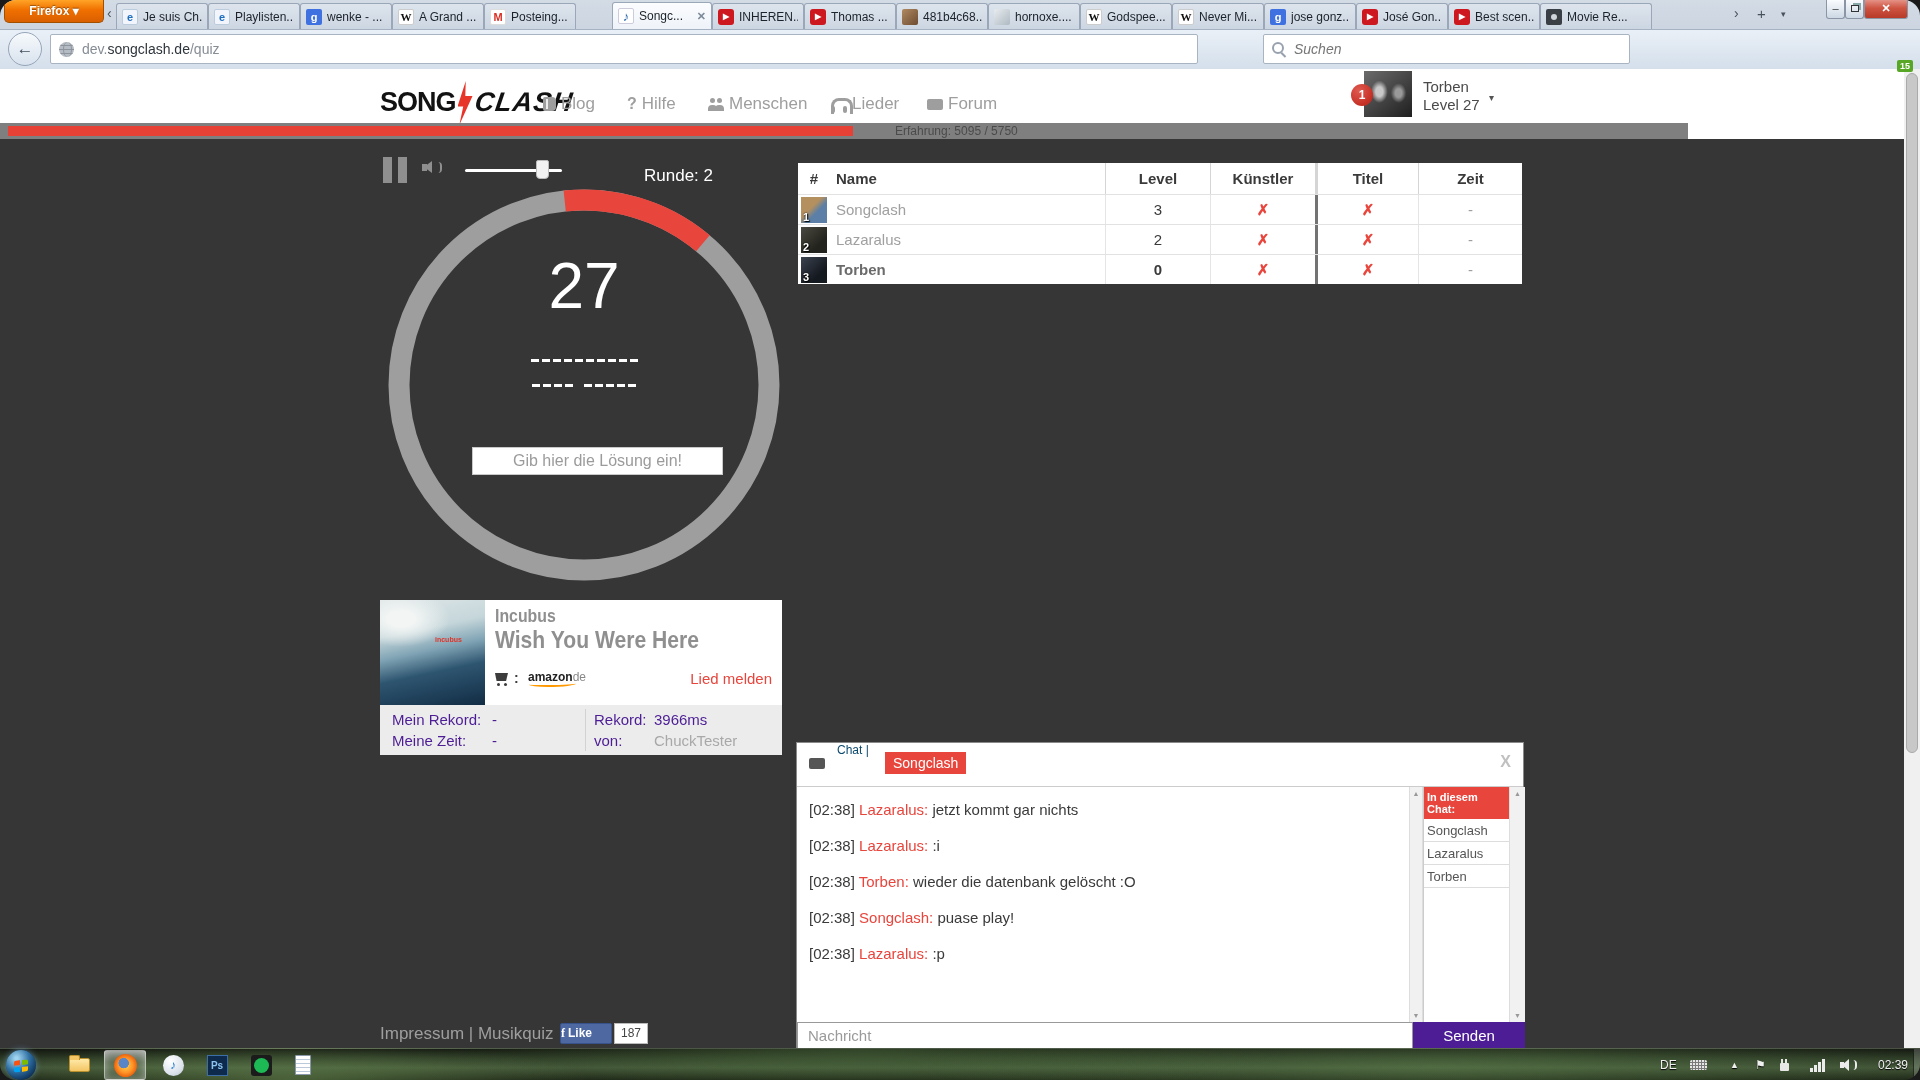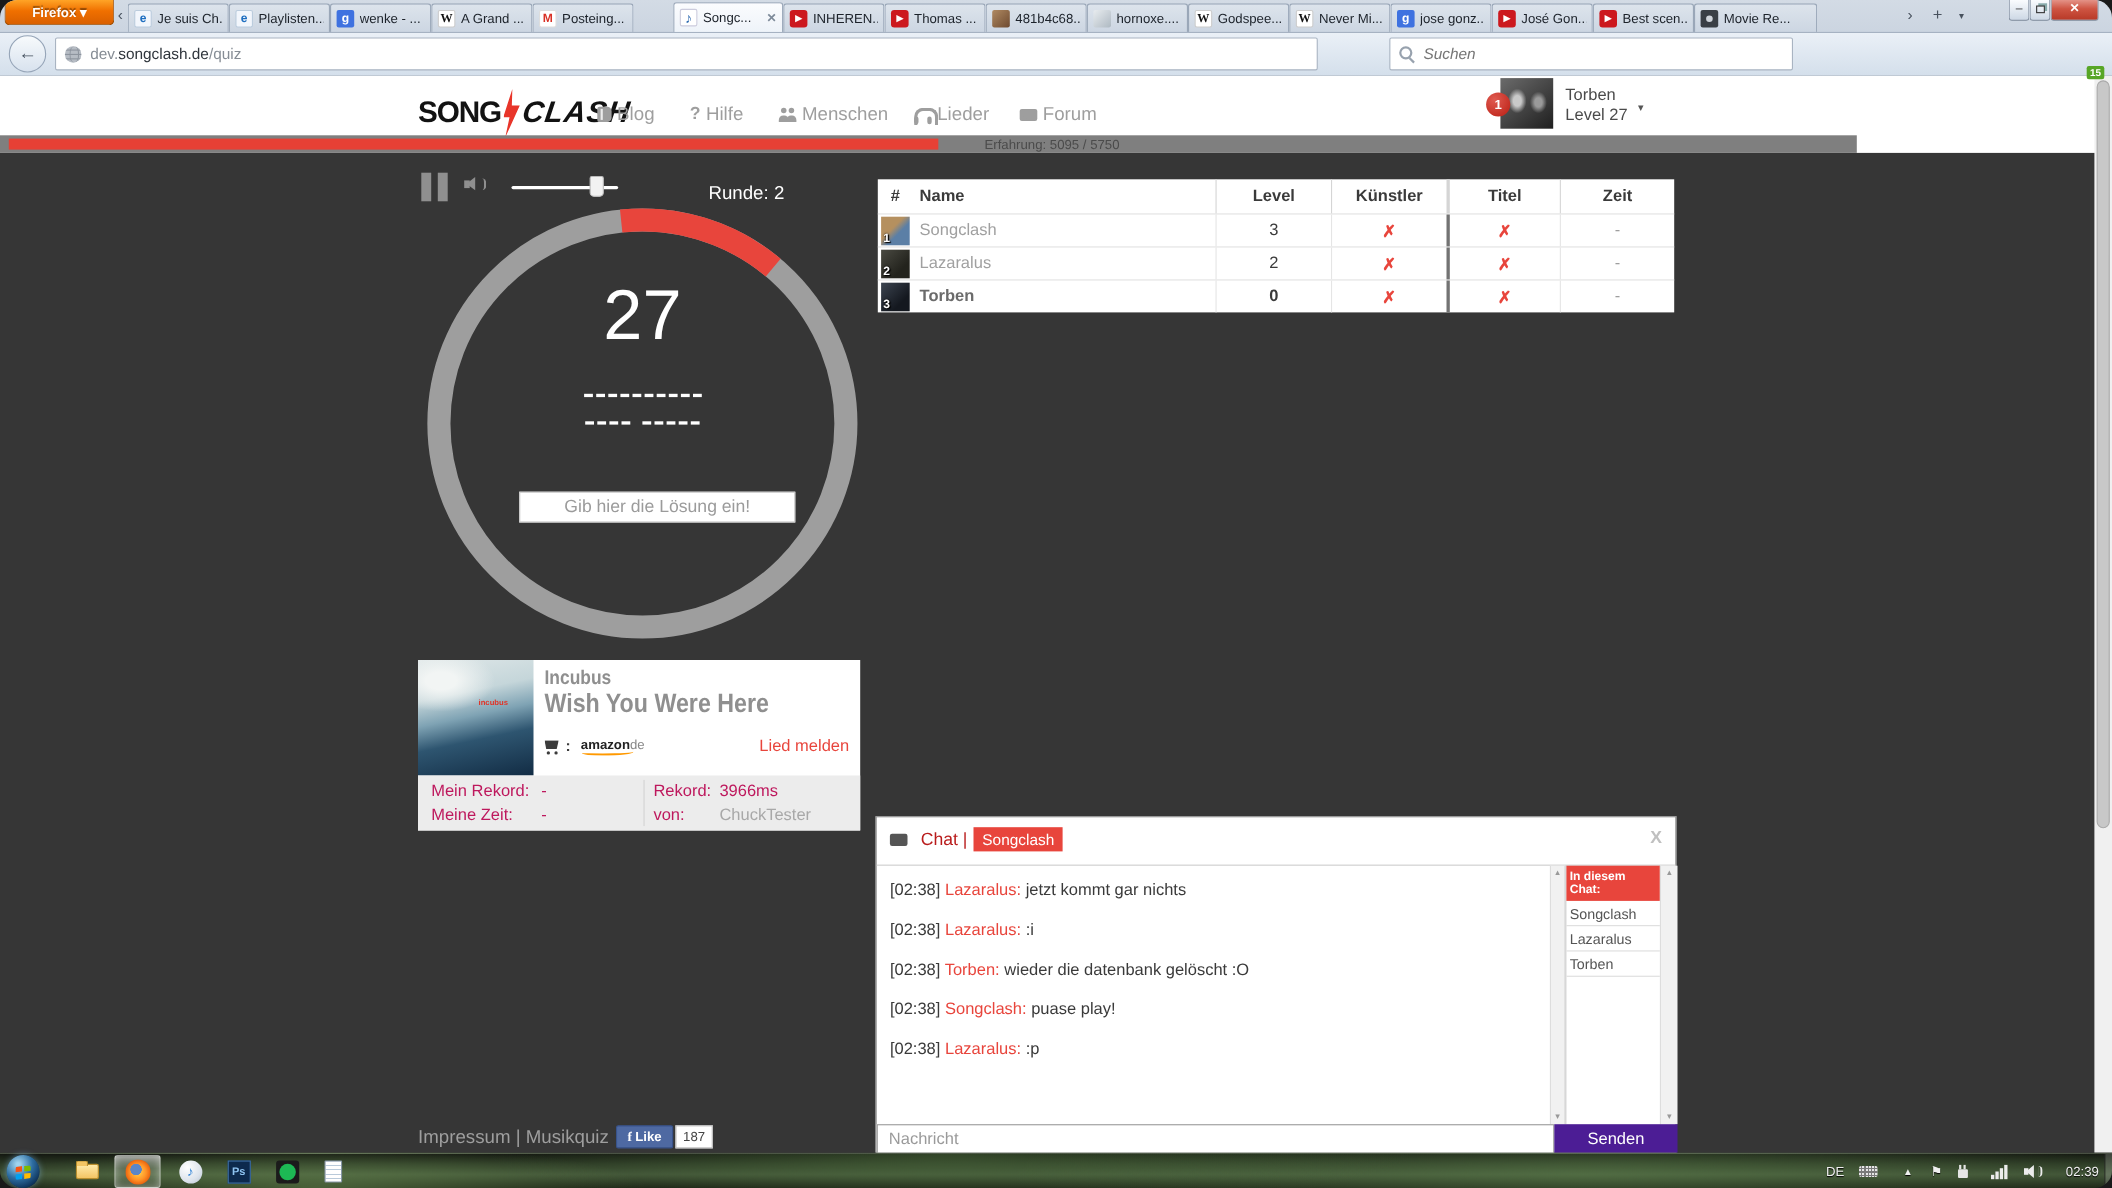"Mein Rekord:" .st { color: #be185d -> #4c1d95 }
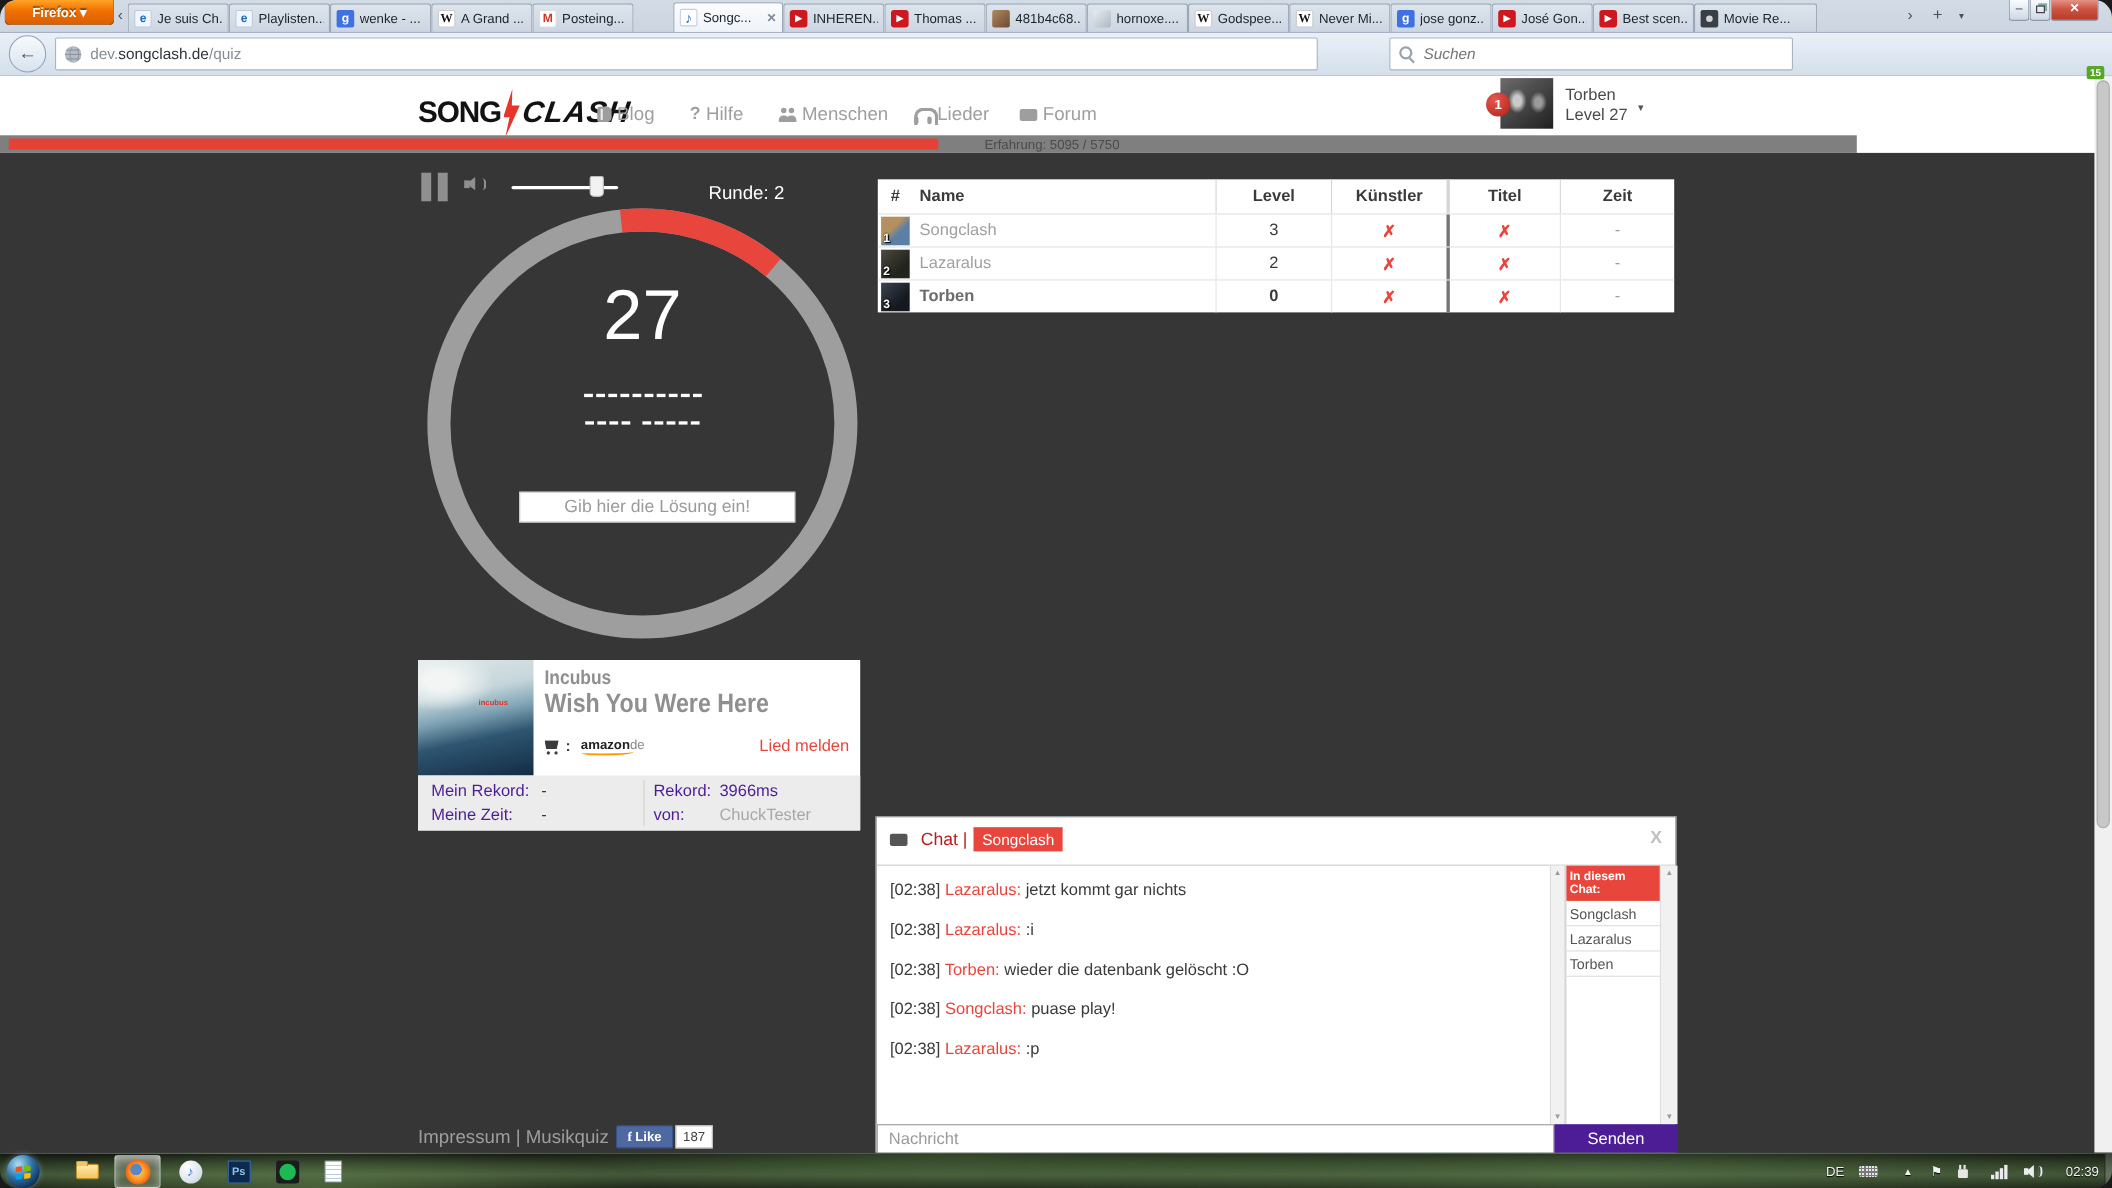"Chat |" #chat-title { color: #b91c1c -> #0c4a6e; font-size: 16px -> 12px; top: 12px -> 0 }
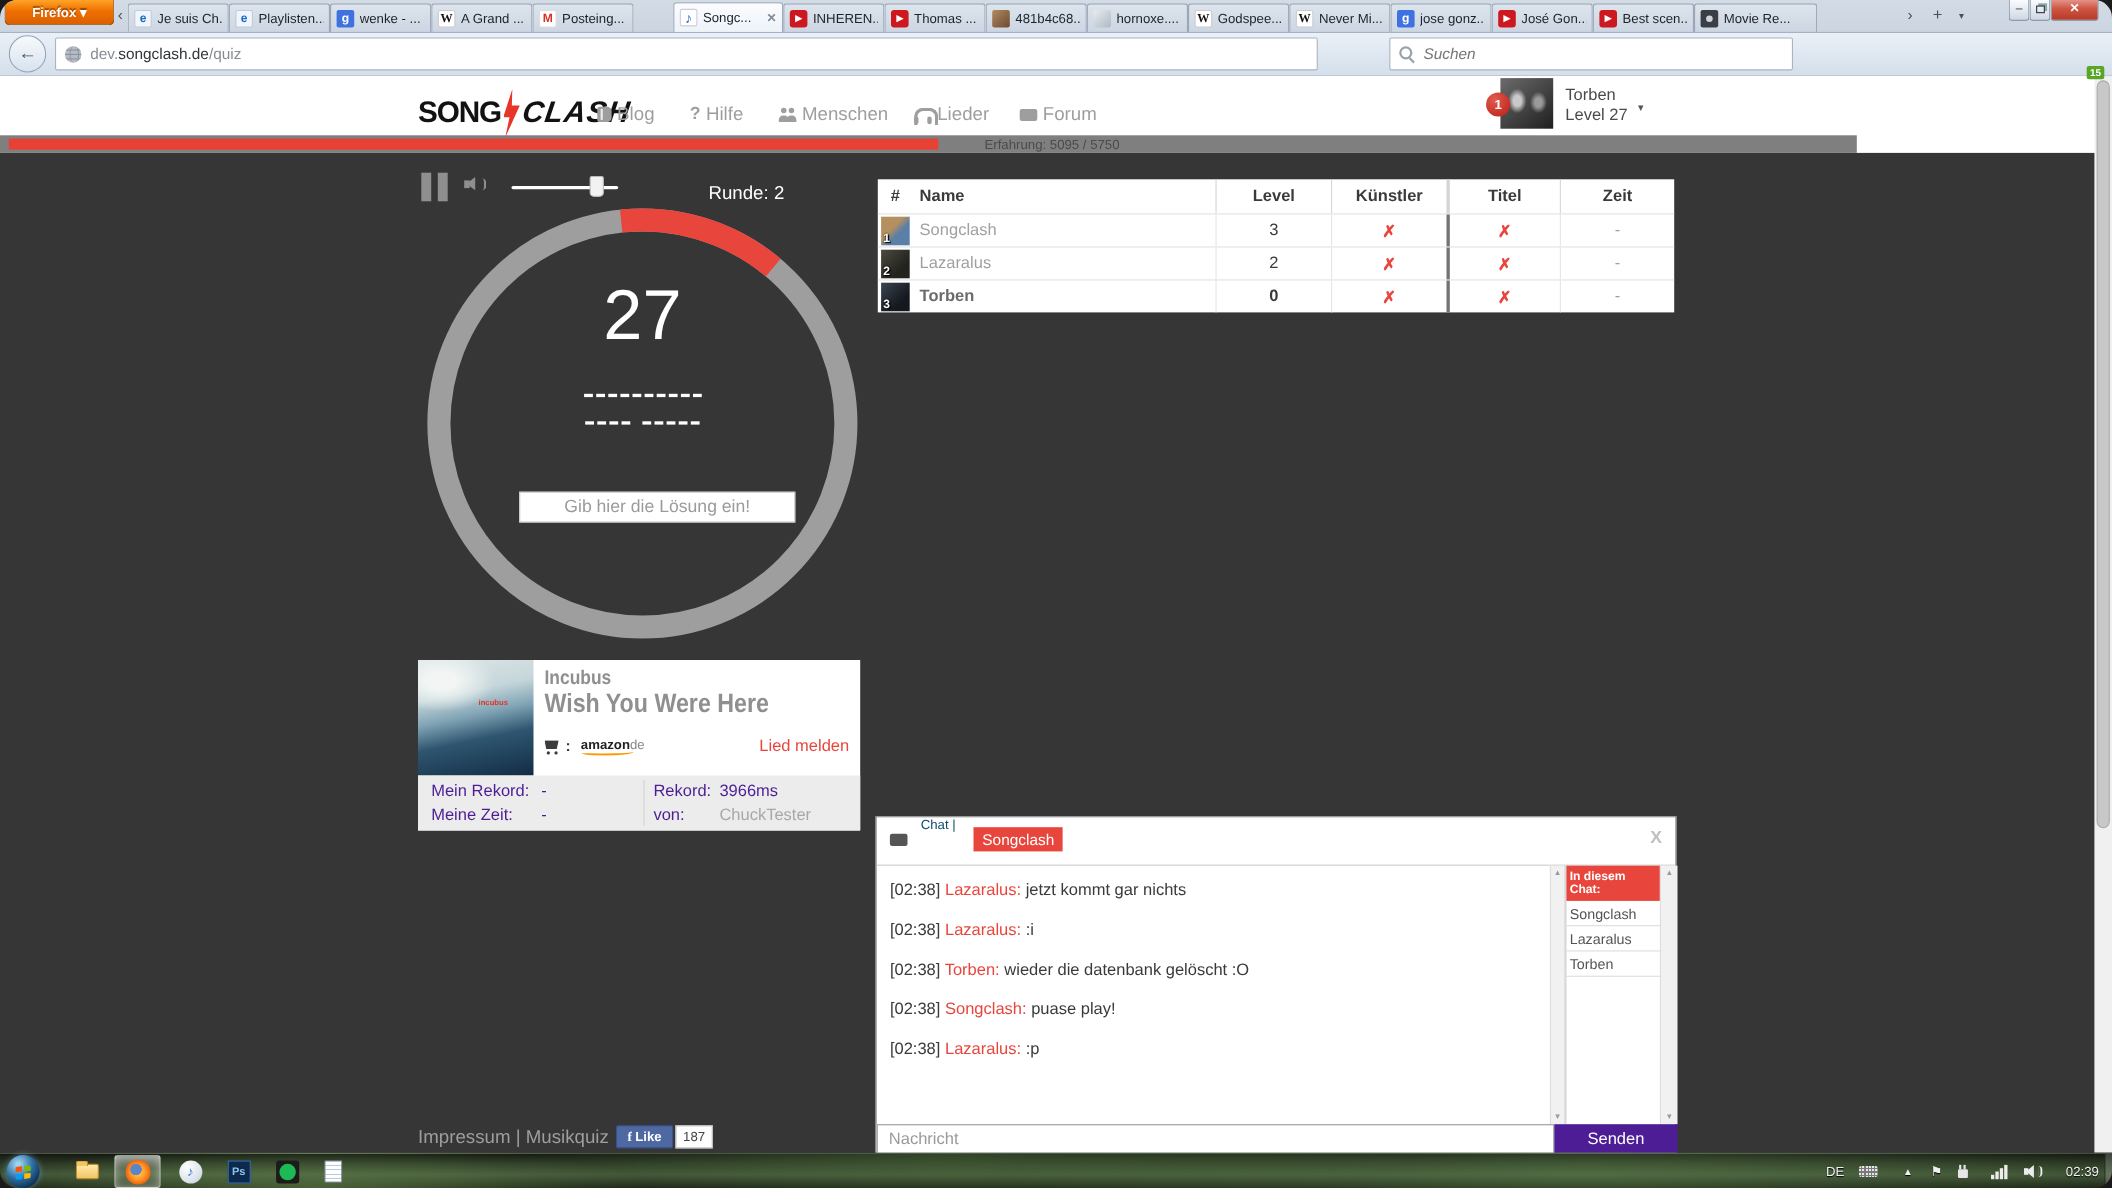"f Like" #fb-like { text-align: center -> none }
